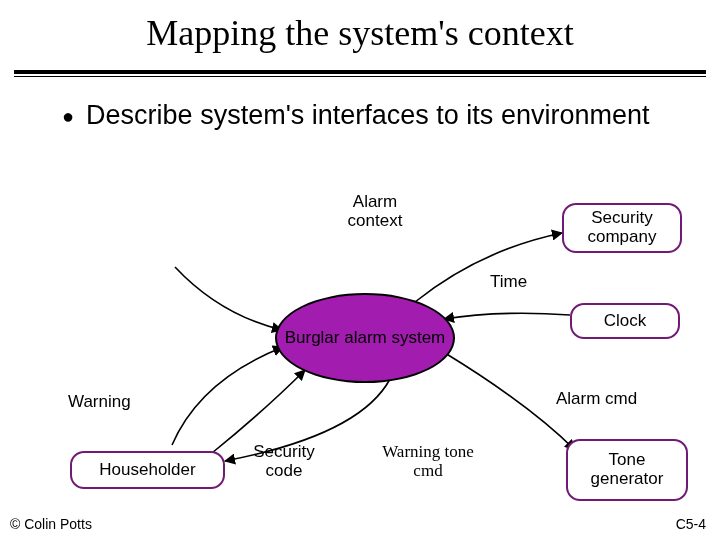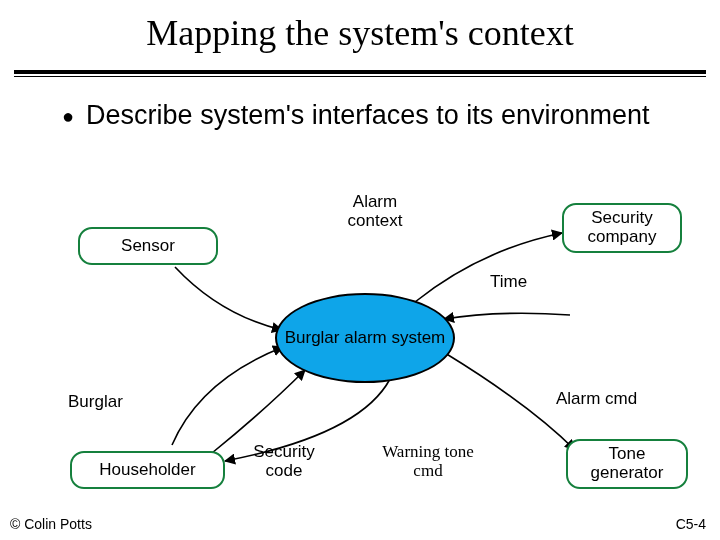"Security company" .node { border: 2px solid #15803d -> 2px solid #701a75 }
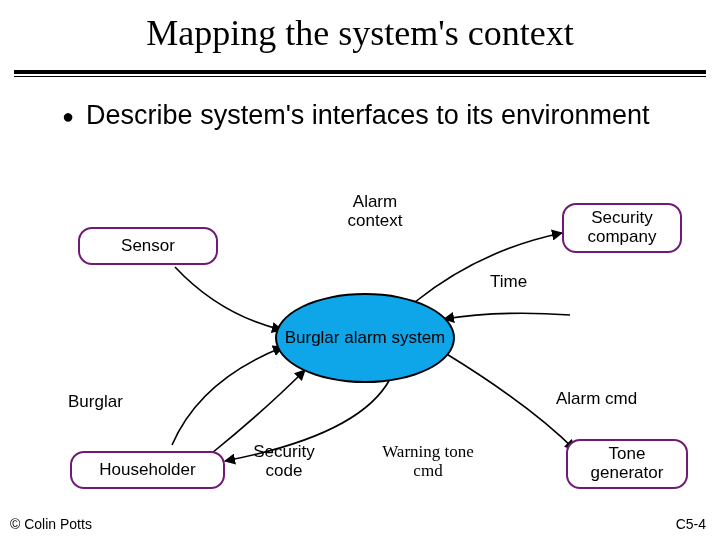"Sensor" div.node { html: <div>Sensor</div> -> none }
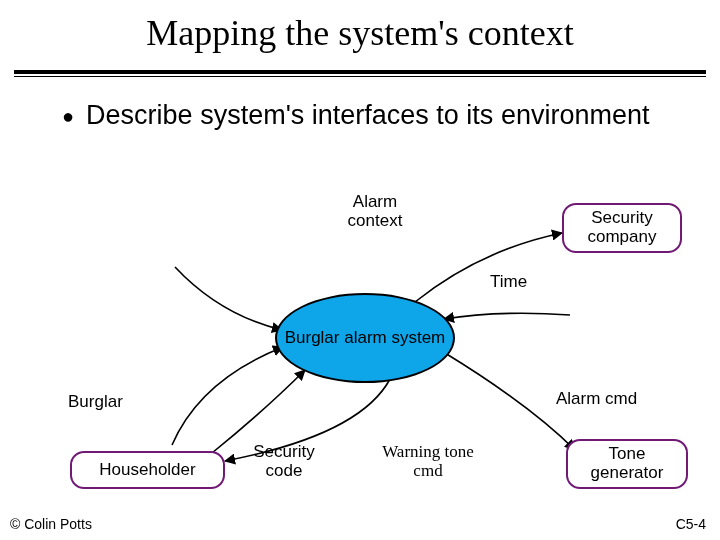"Clock" div.node { html: none -> <div>Clock</div> }
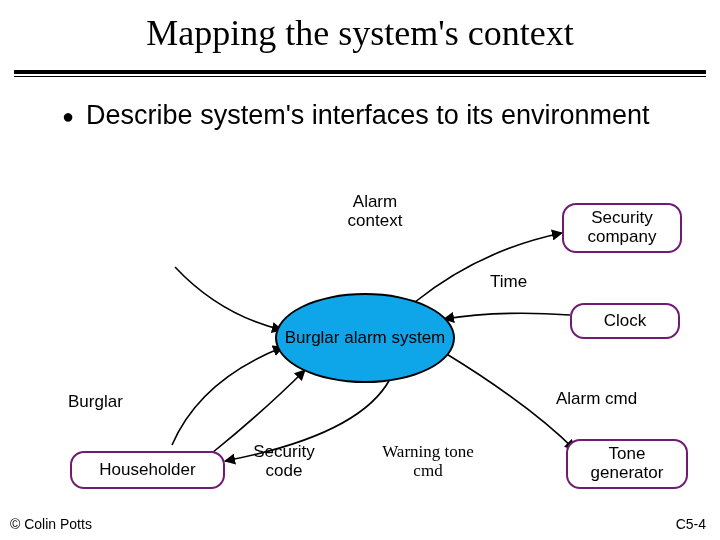"Burglar alarm system" .center-node { background: #0ea5e9 -> #a21caf }
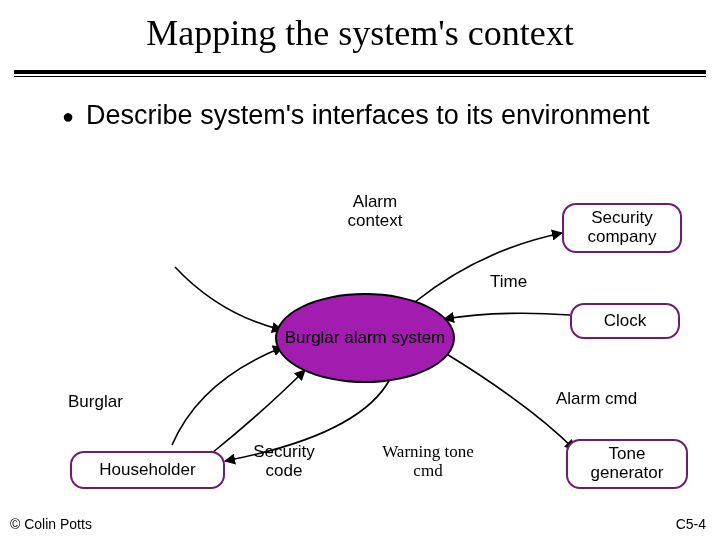"Burglar" div.edge-label { text: Burglar -> Warning }
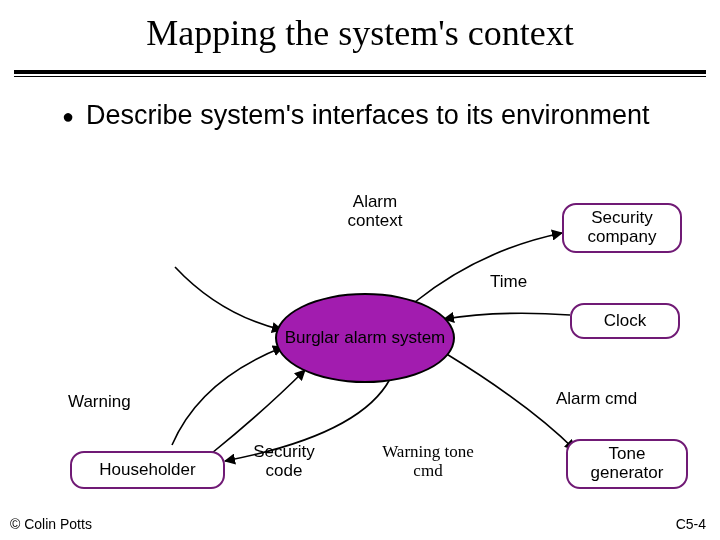"Tone generator" div.node { height: 50px -> 62px }
